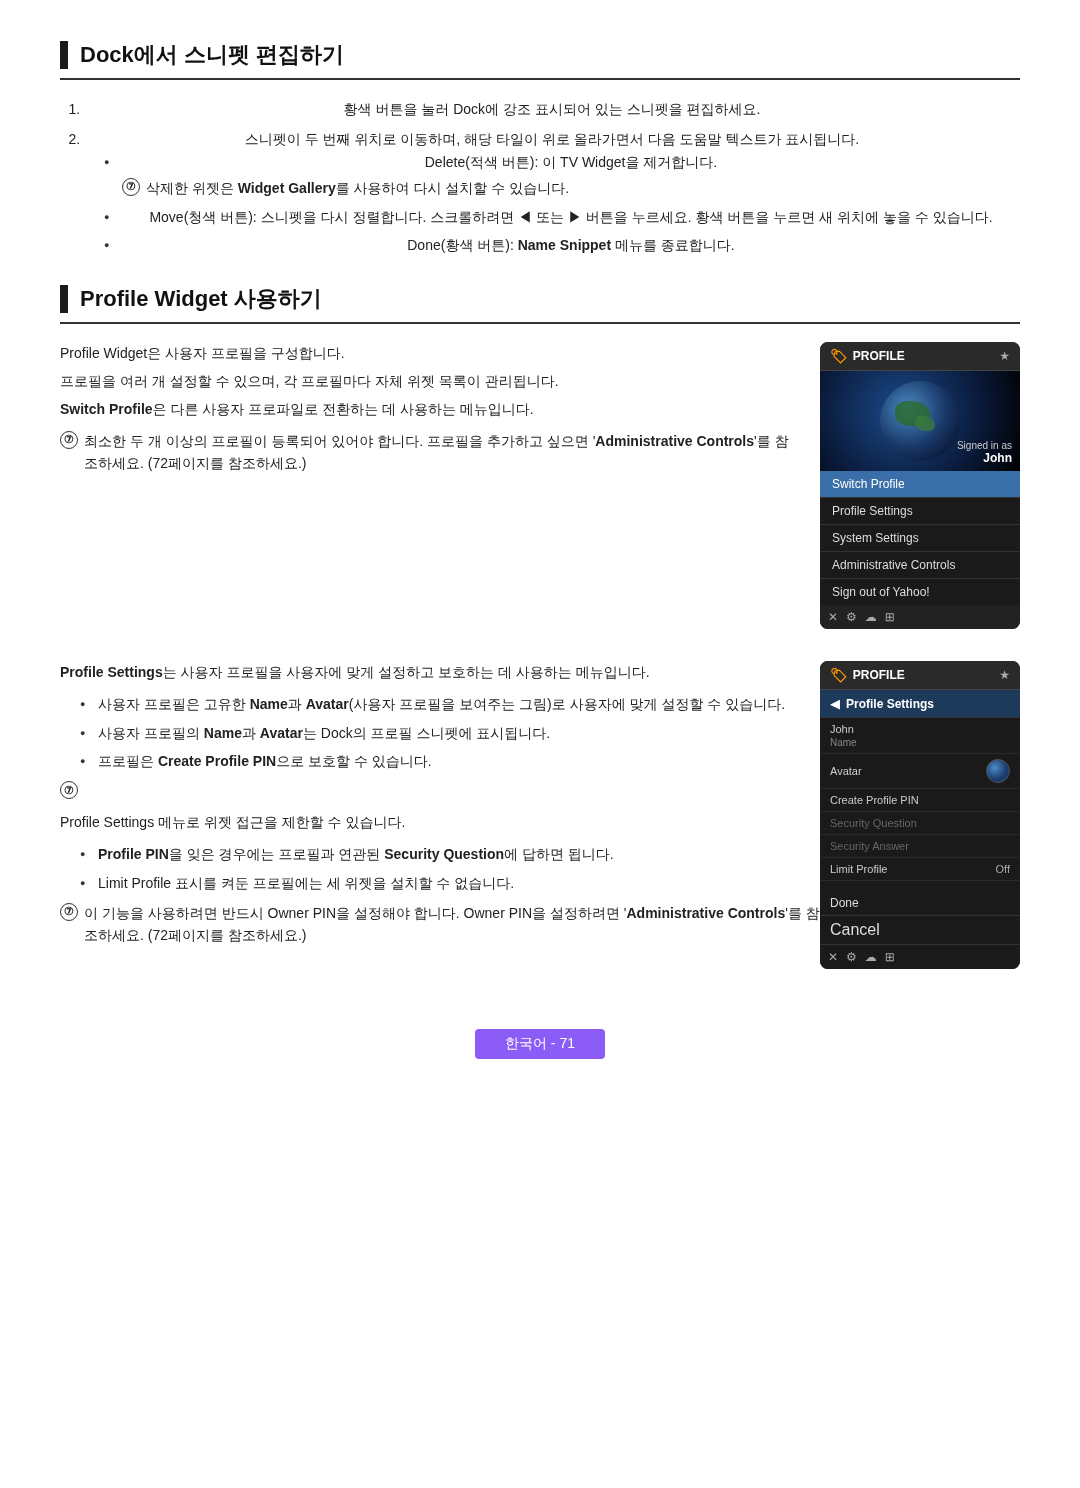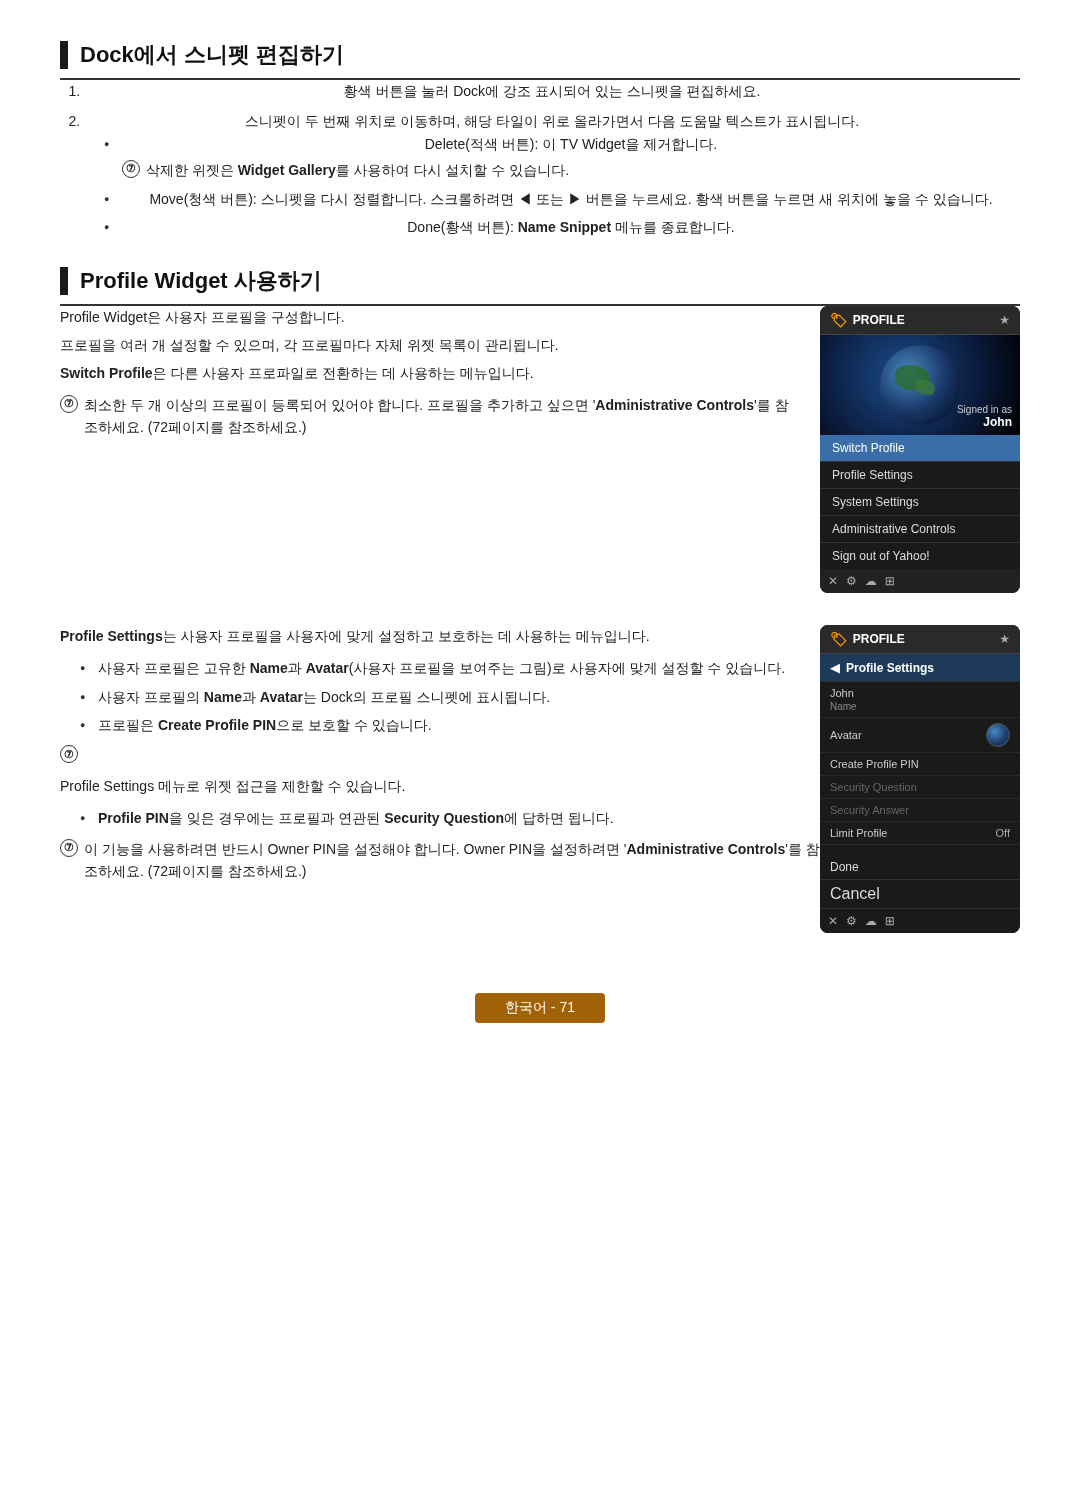"Dock에서 스니펫 편집하기" .section-heading { margin-bottom: none -> 18px }
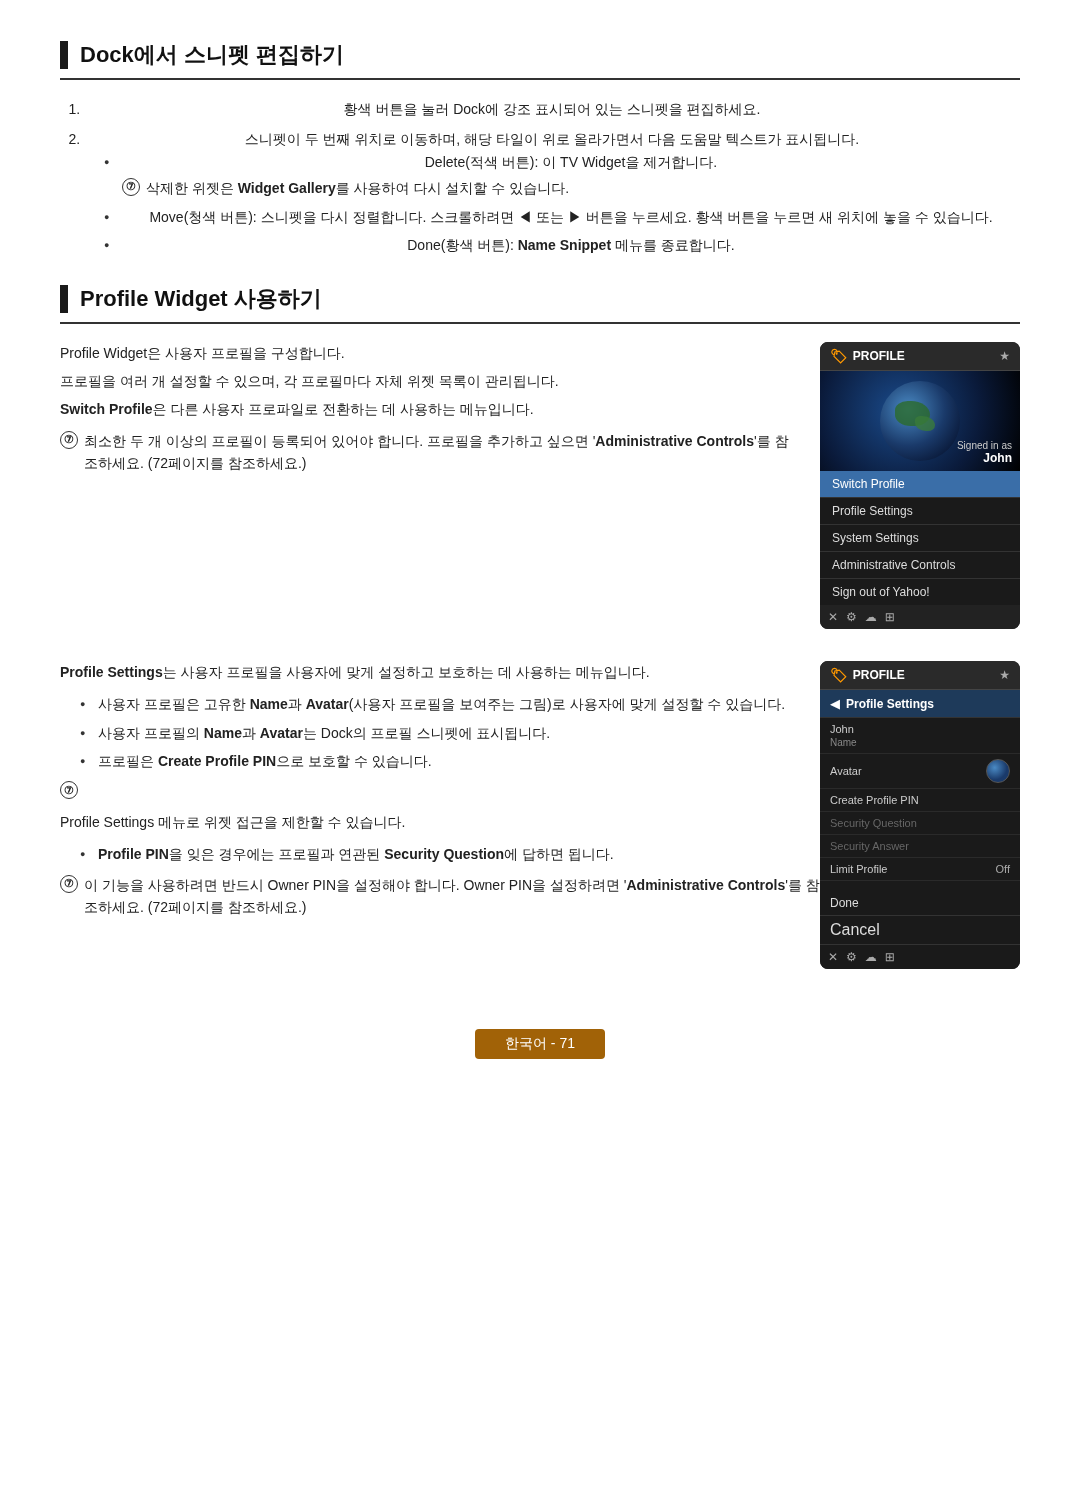"Limit Profile 표시를 켜둔 프로필에는" li { html: none -> <li> Limit Profile 표시를 켜둔 프로필에는 세 위젯을 설치할 수 없습니다. </li> }
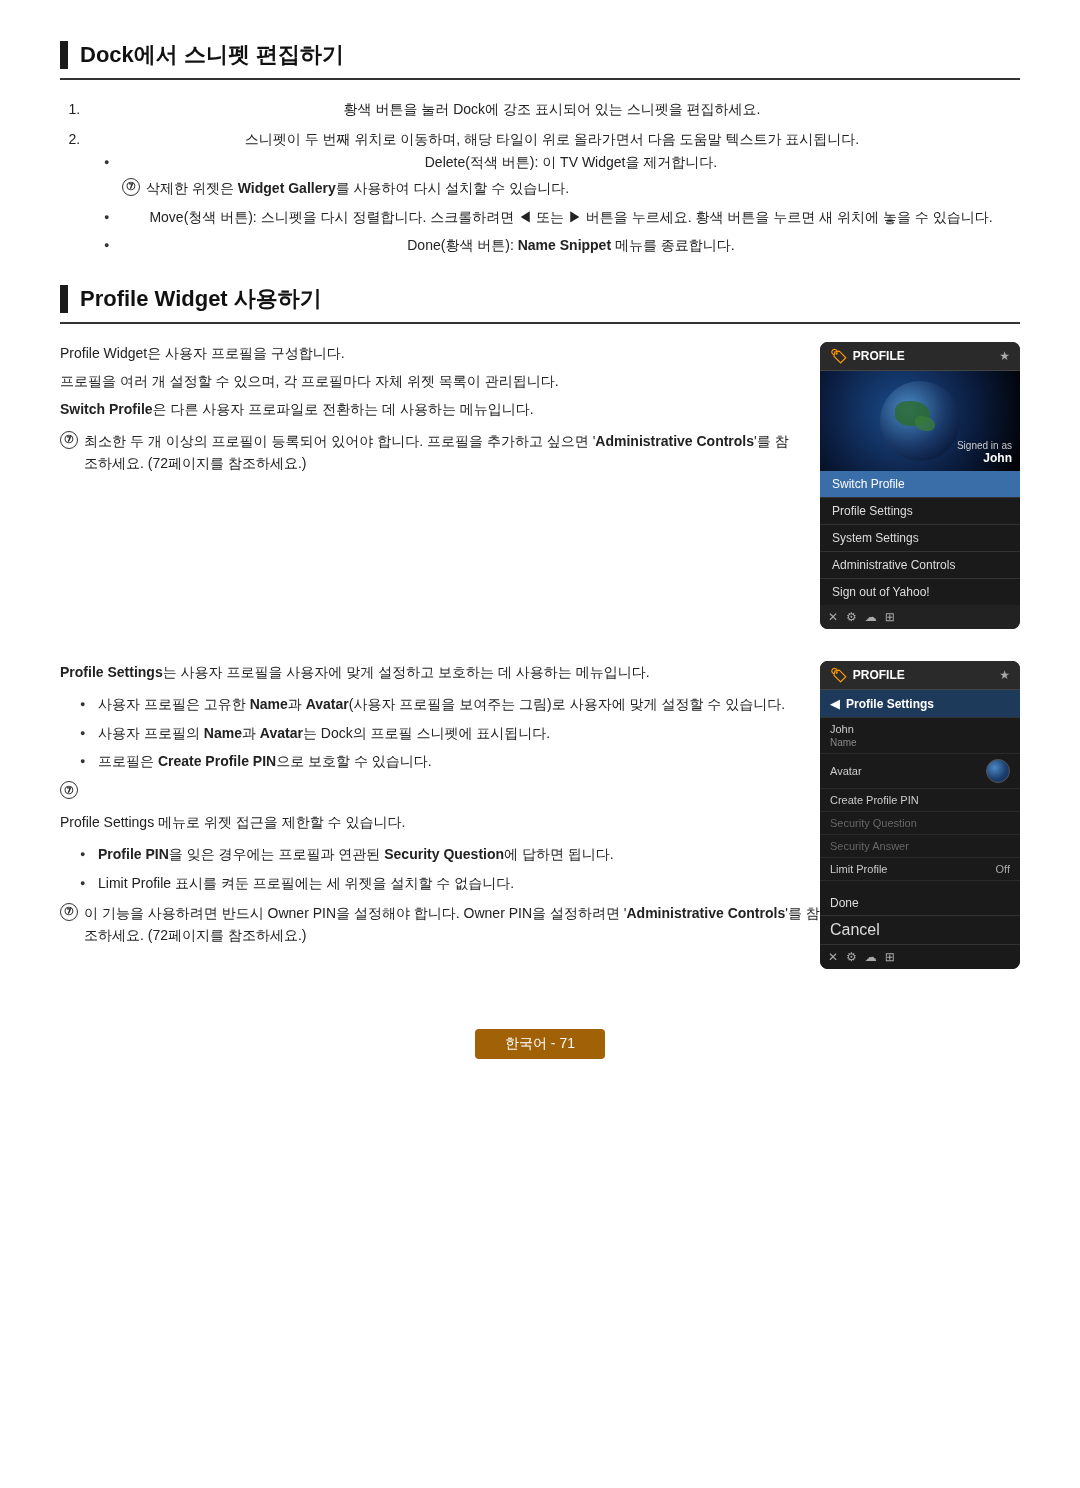"한국어 - 71" .page-number-box { background: #a16207 -> #8b5cf6 }
